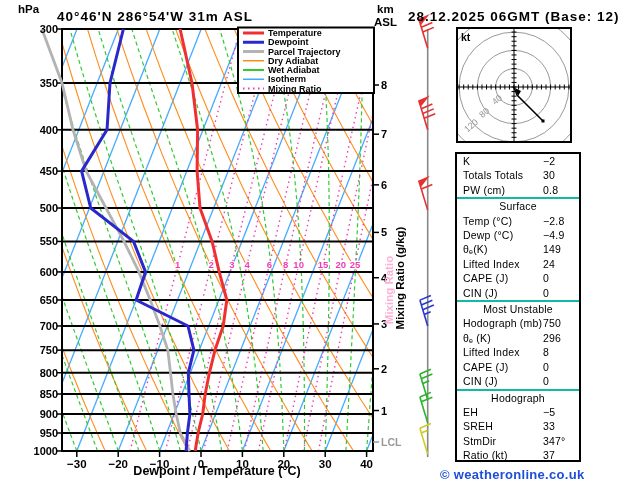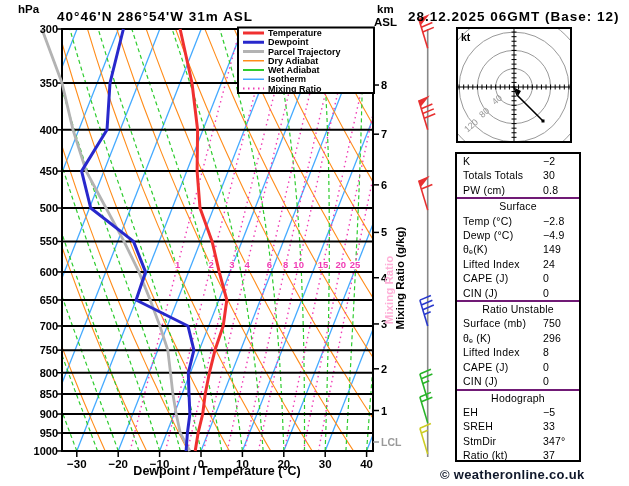"Surface" .tsection { border-top: 2px solid #701a75 -> 2px solid #14b8a6 }
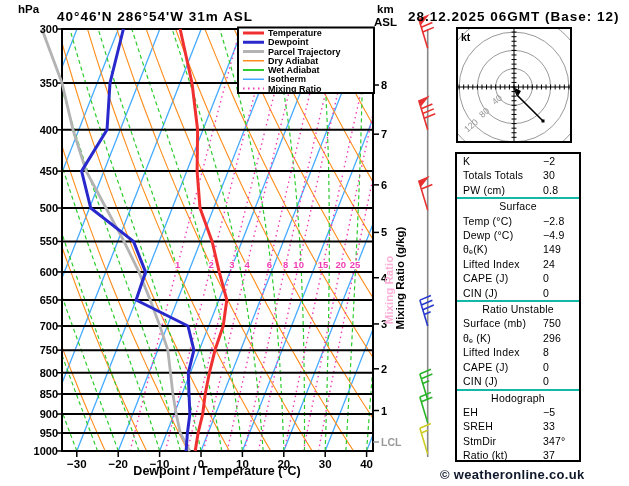"Ratio Unstable" div.thead { text: Ratio -> Most }
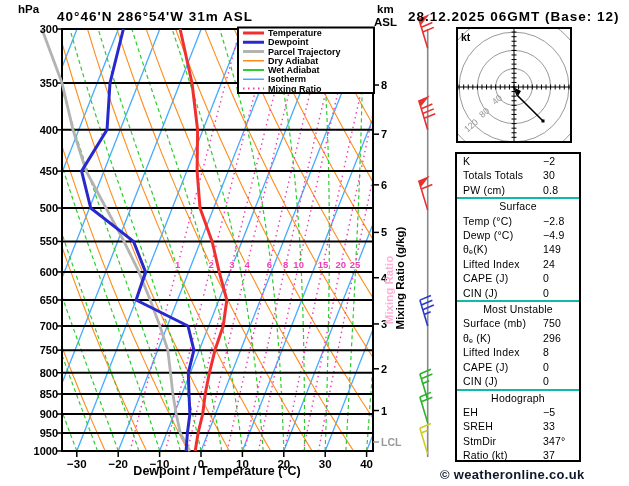"Surface (mb)" span.lbl { text: Surface -> Hodograph }
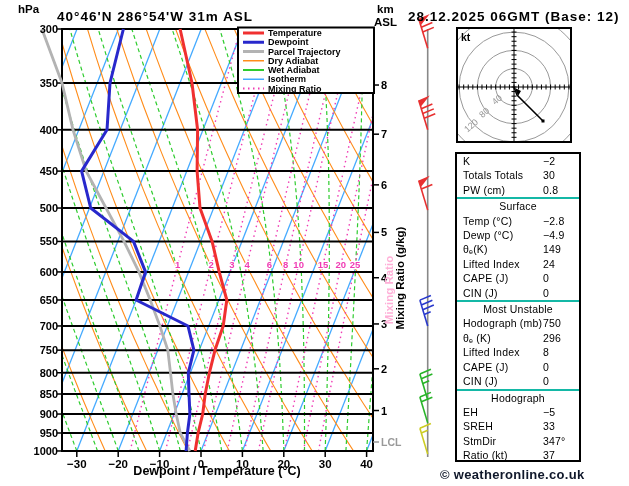"© weatheronline.co.uk" #copyright { color: #0f172a -> #1d4ed8 }
